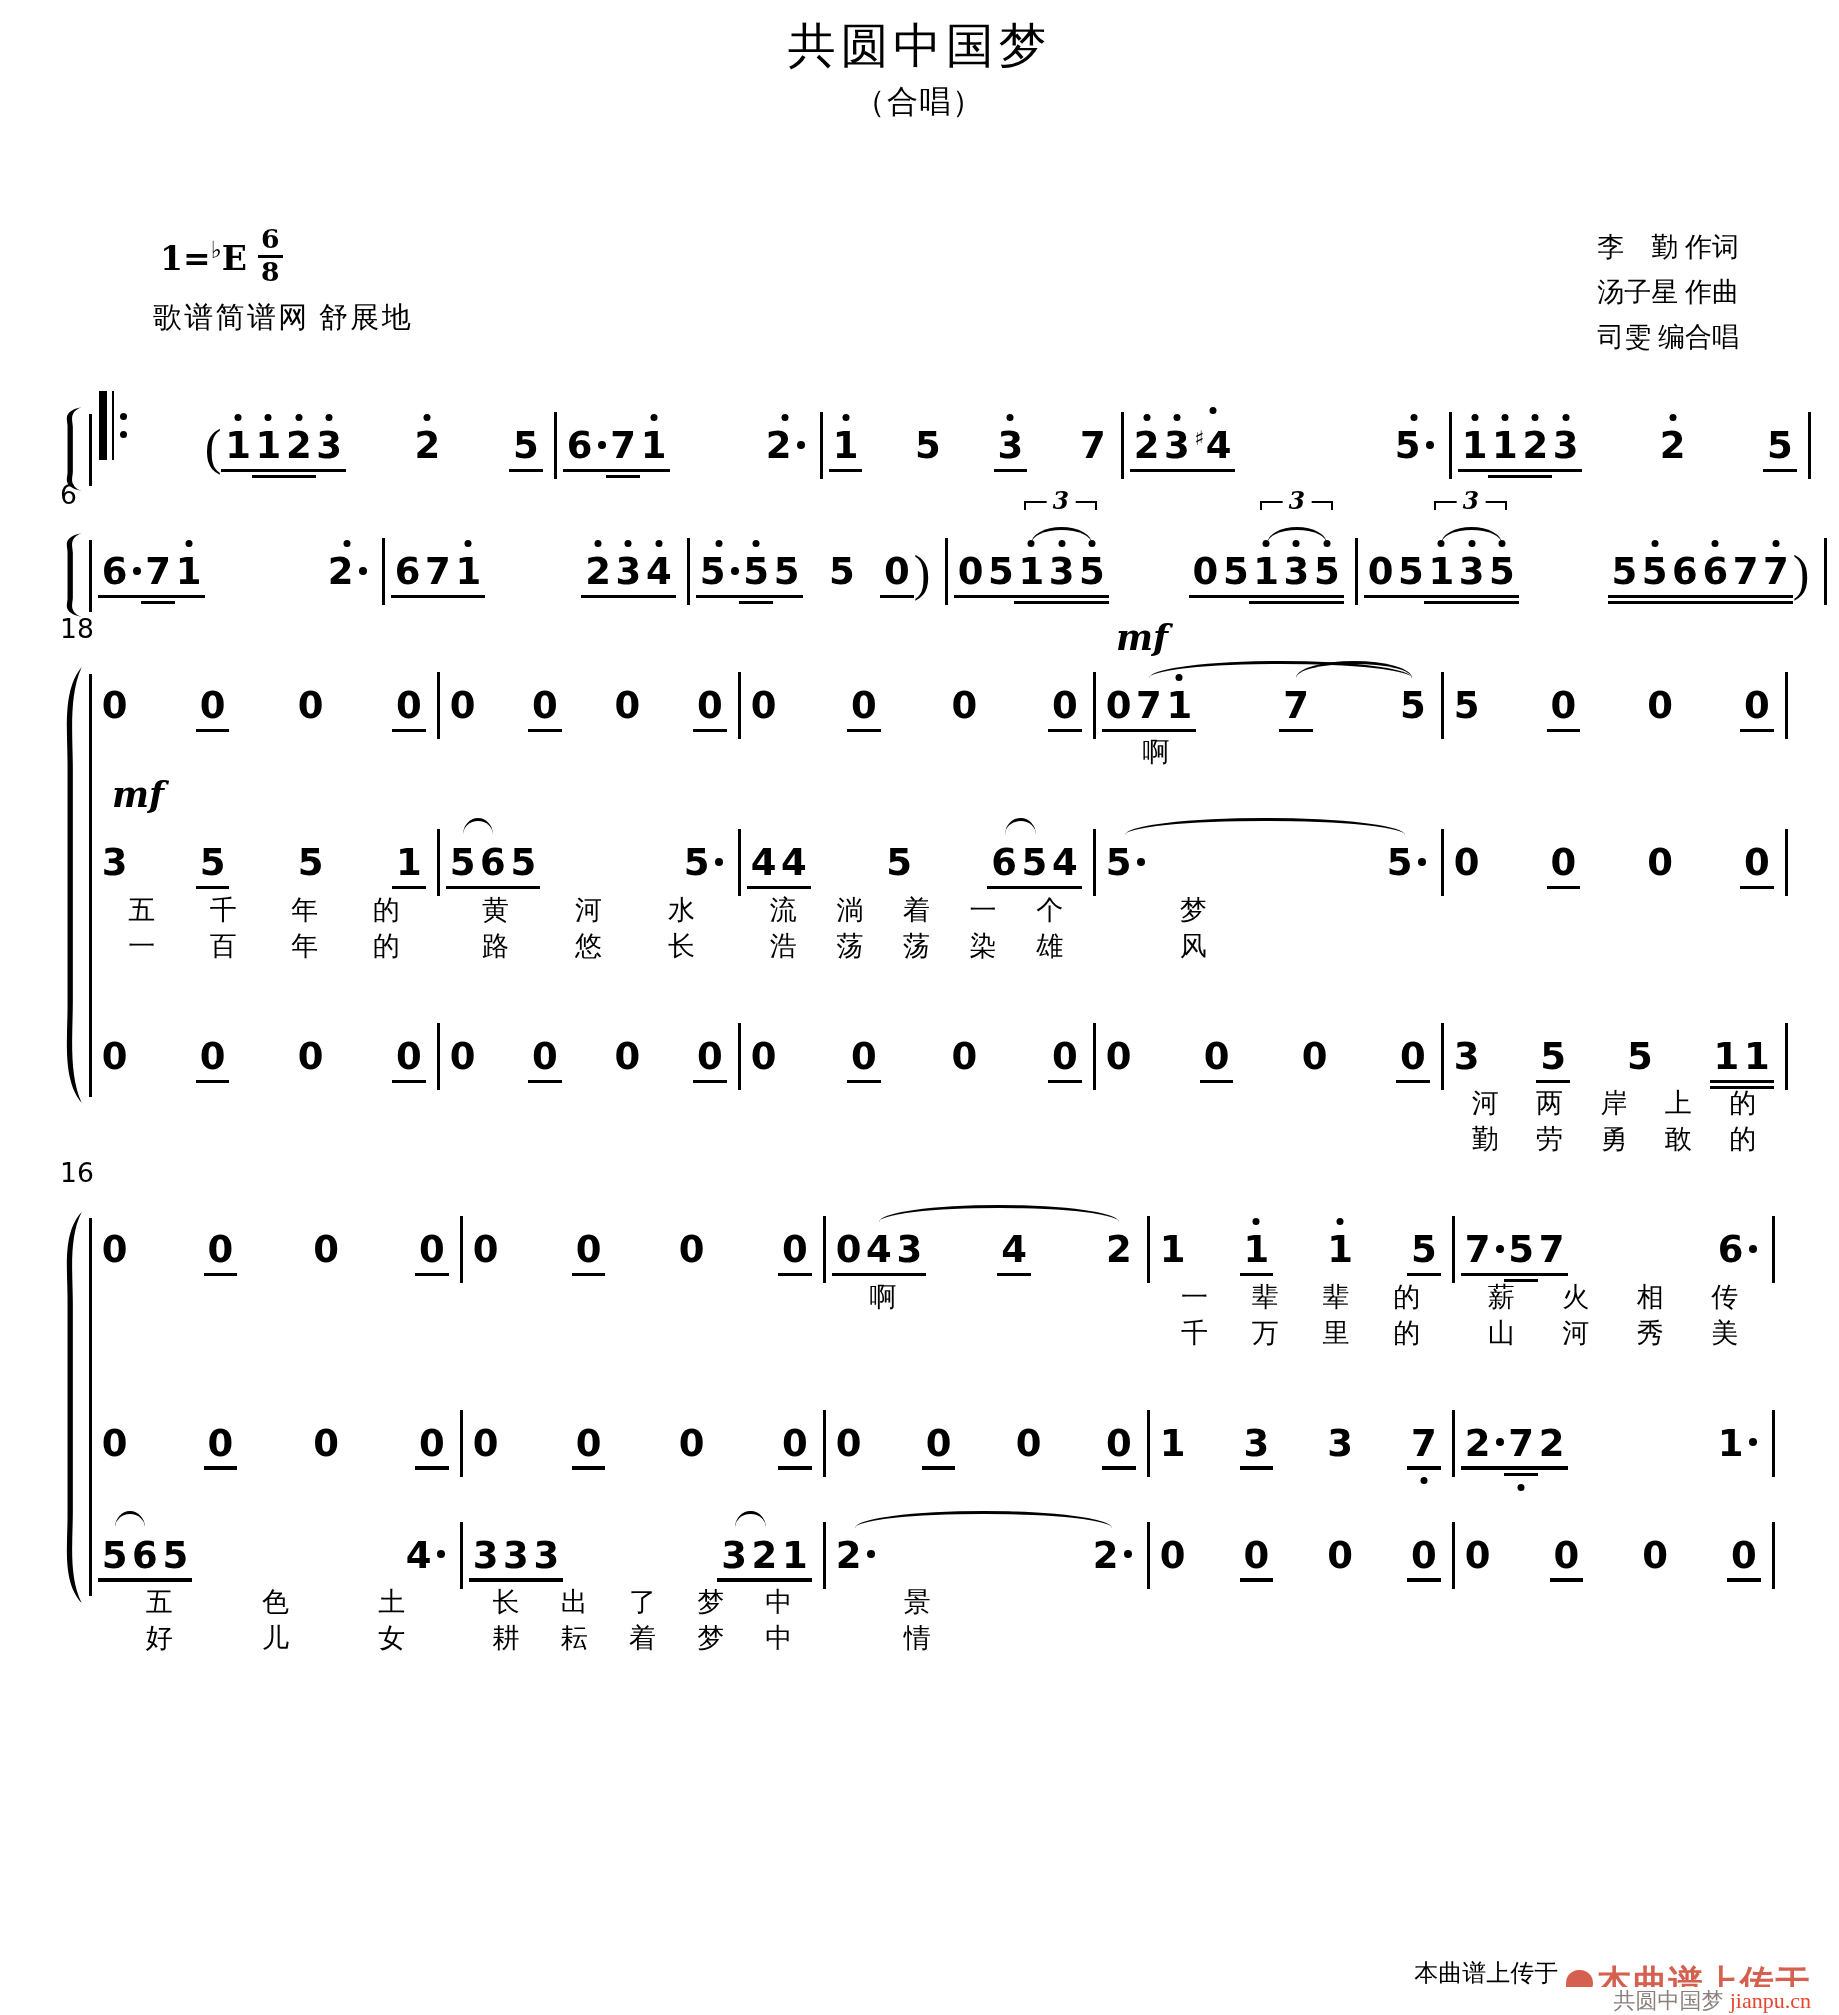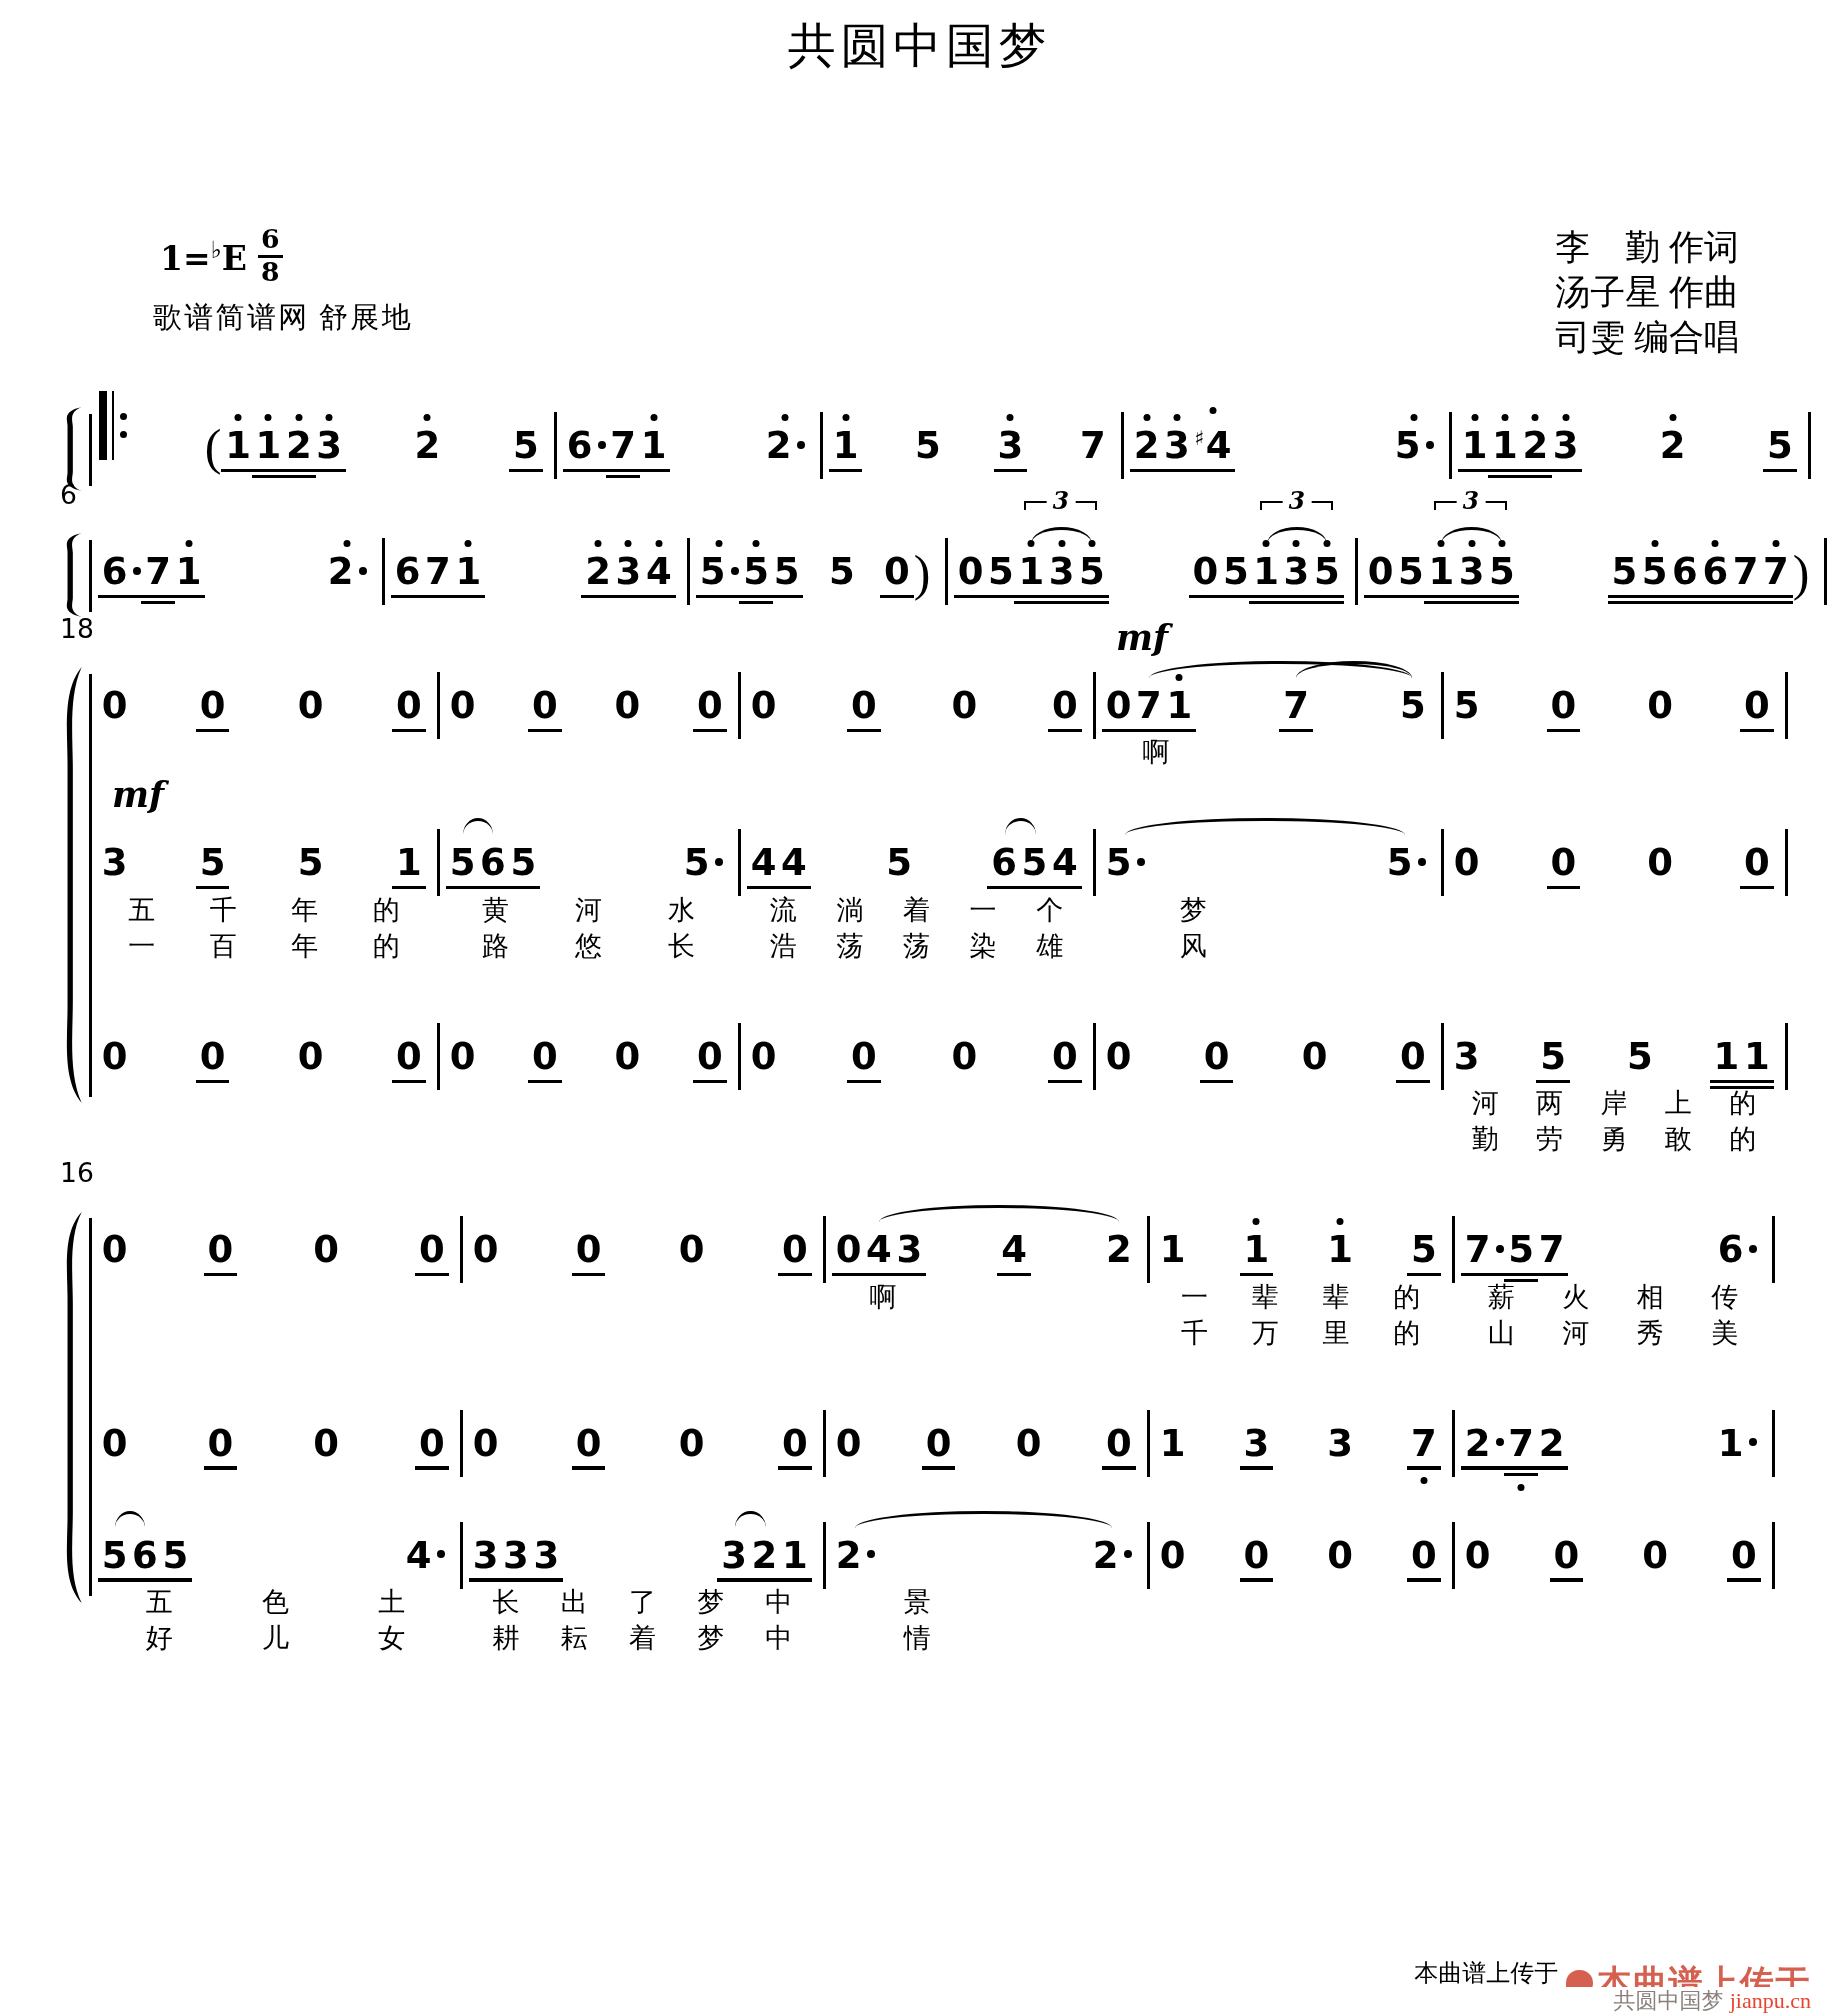"（合唱）" div.subtitle { html: none -> <div>（合唱）</div> }
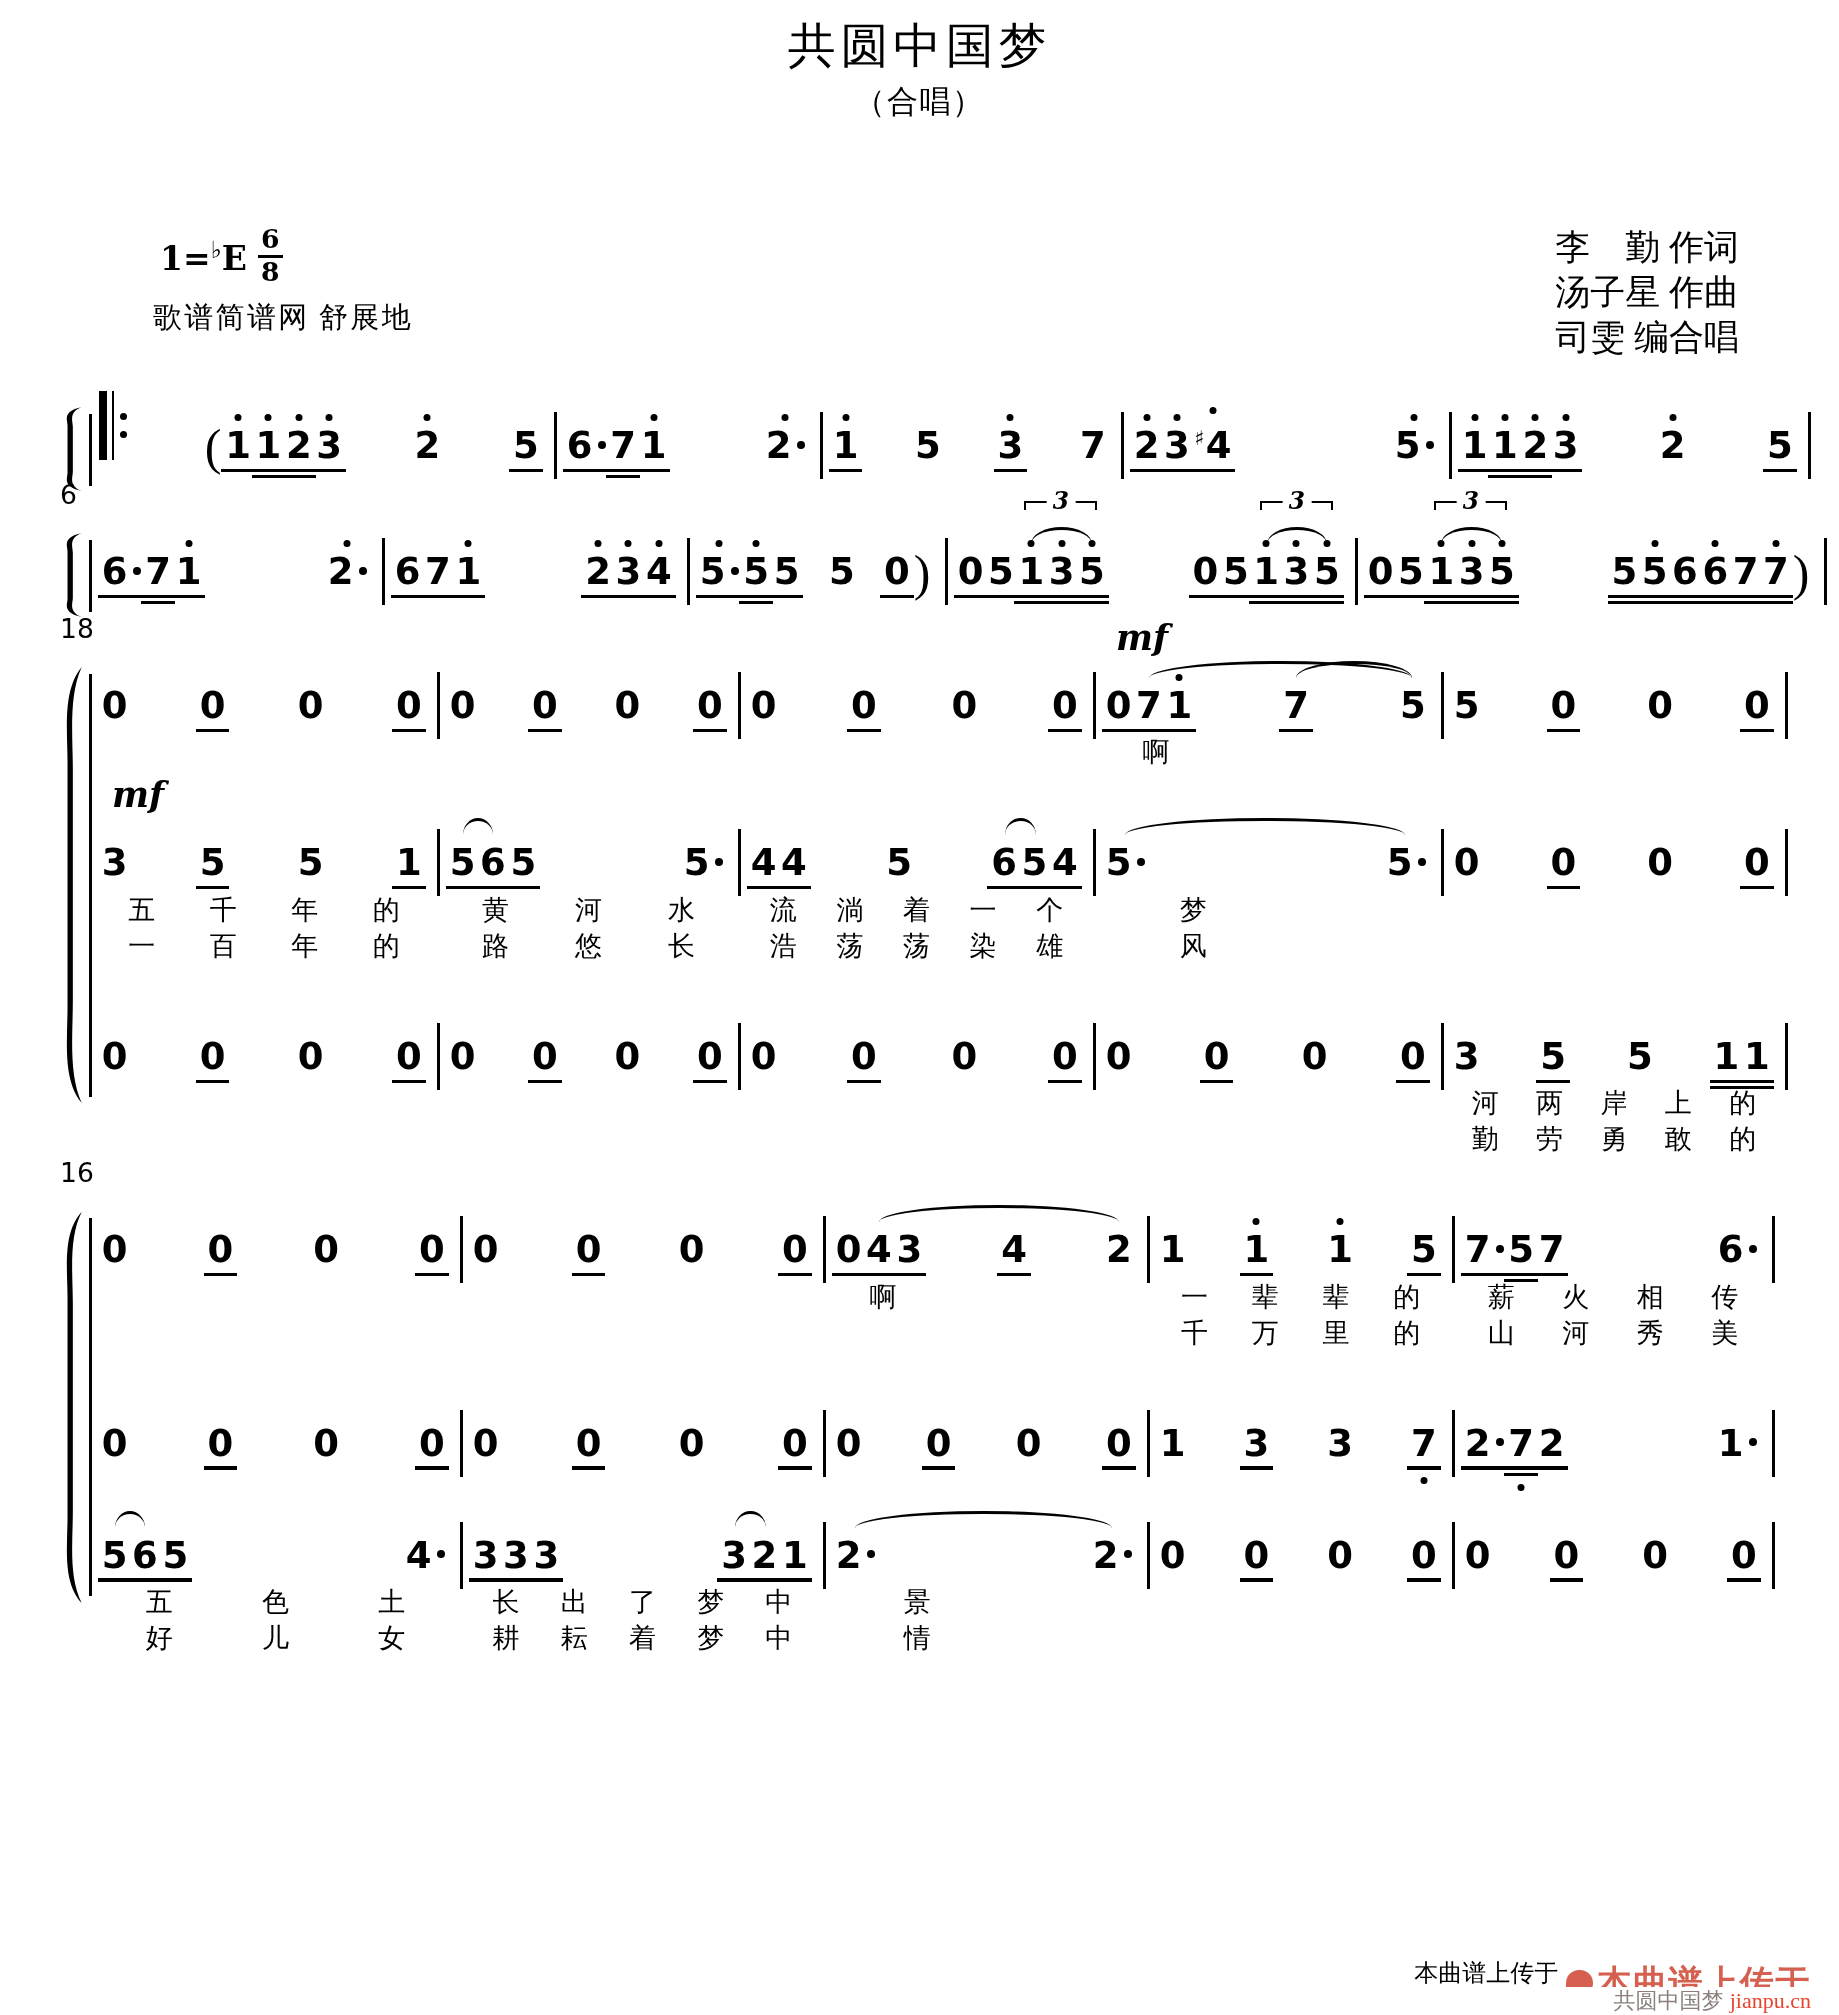"李 勤 作词" .credits { font-size: 35px -> 27px }
